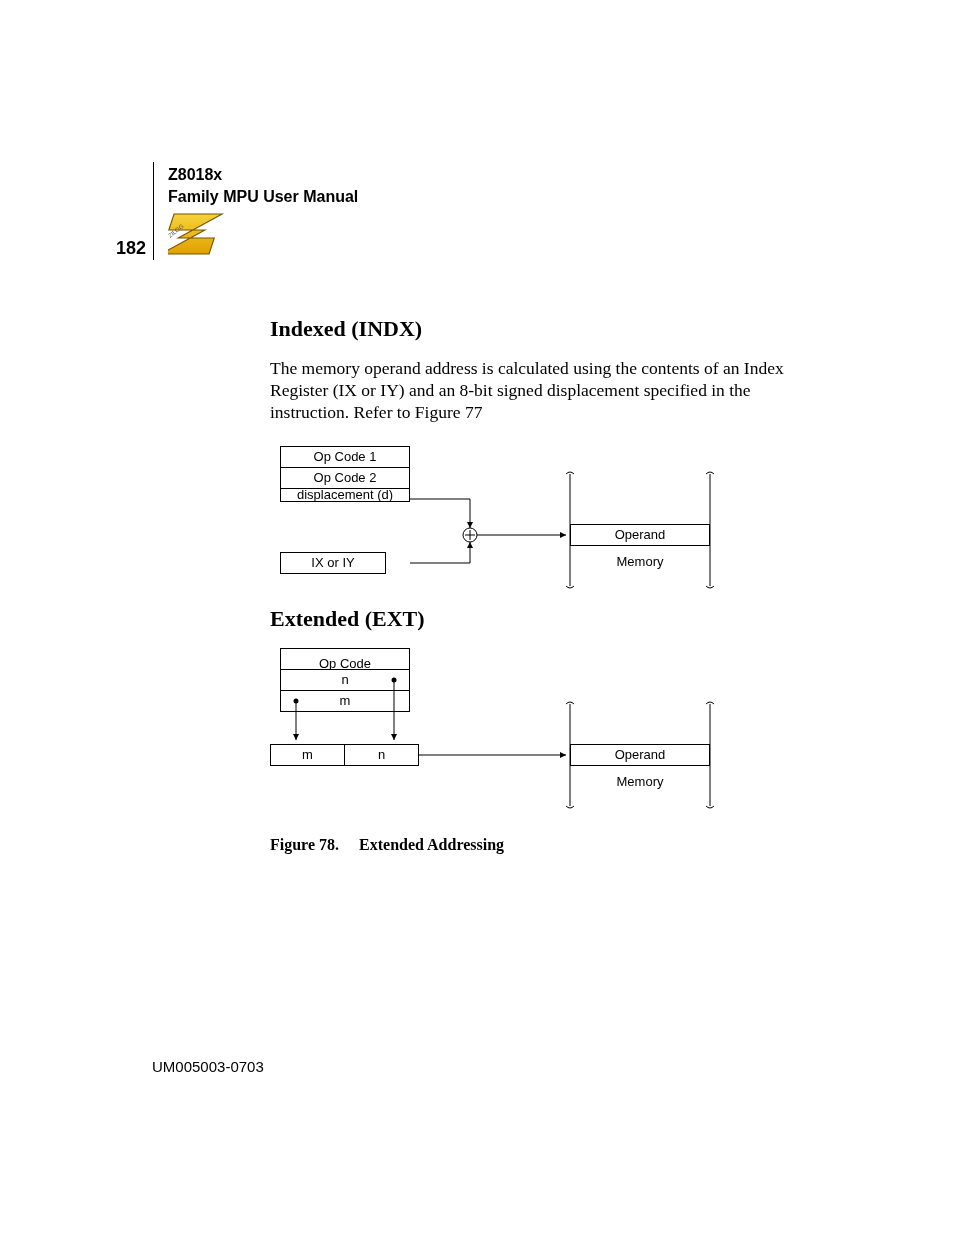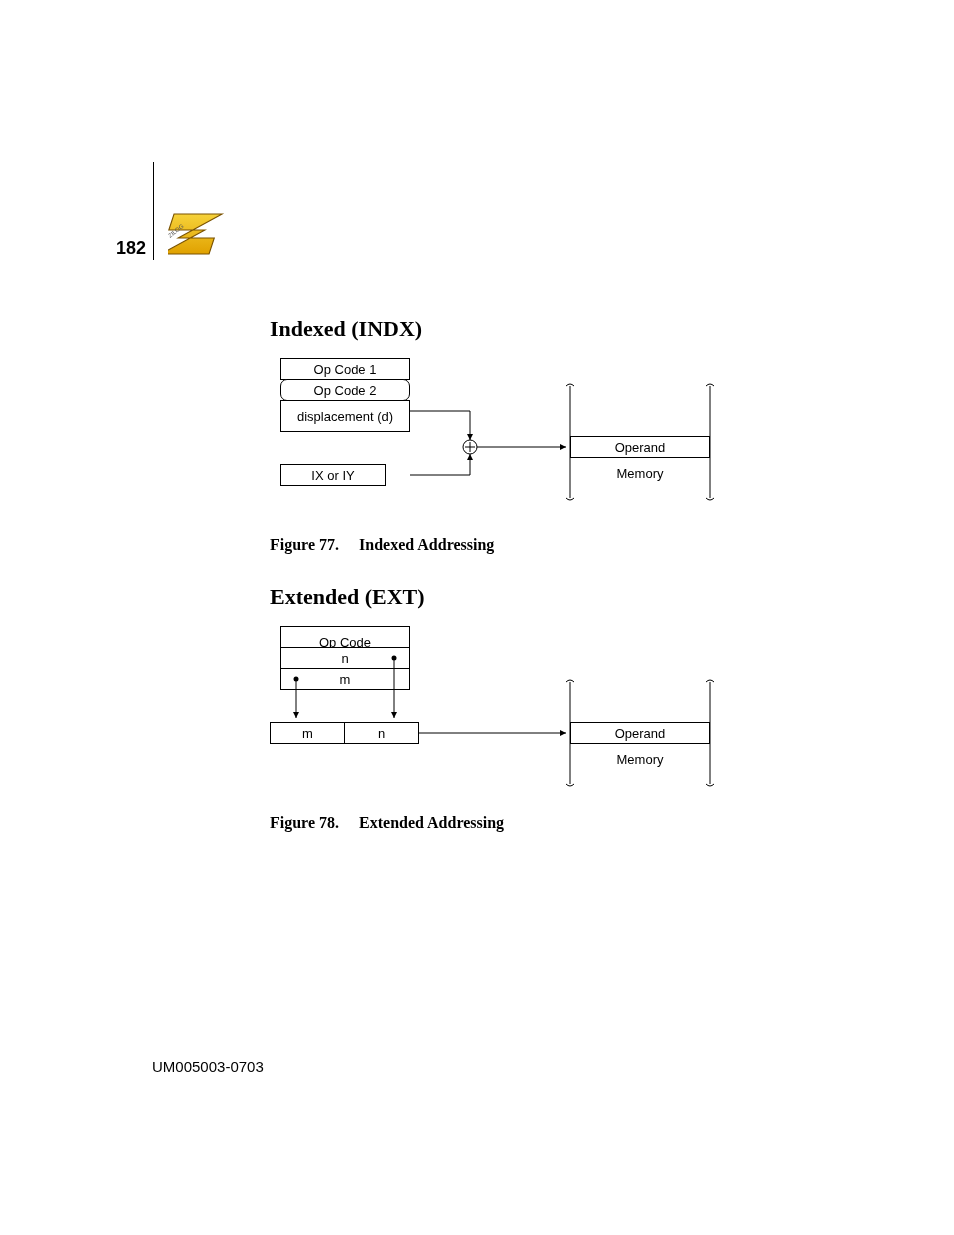"Z8018x" div.header-block { html: none -> <div> <div>Z8018x</div> <div>Family MPU User Manual</div> </div> }
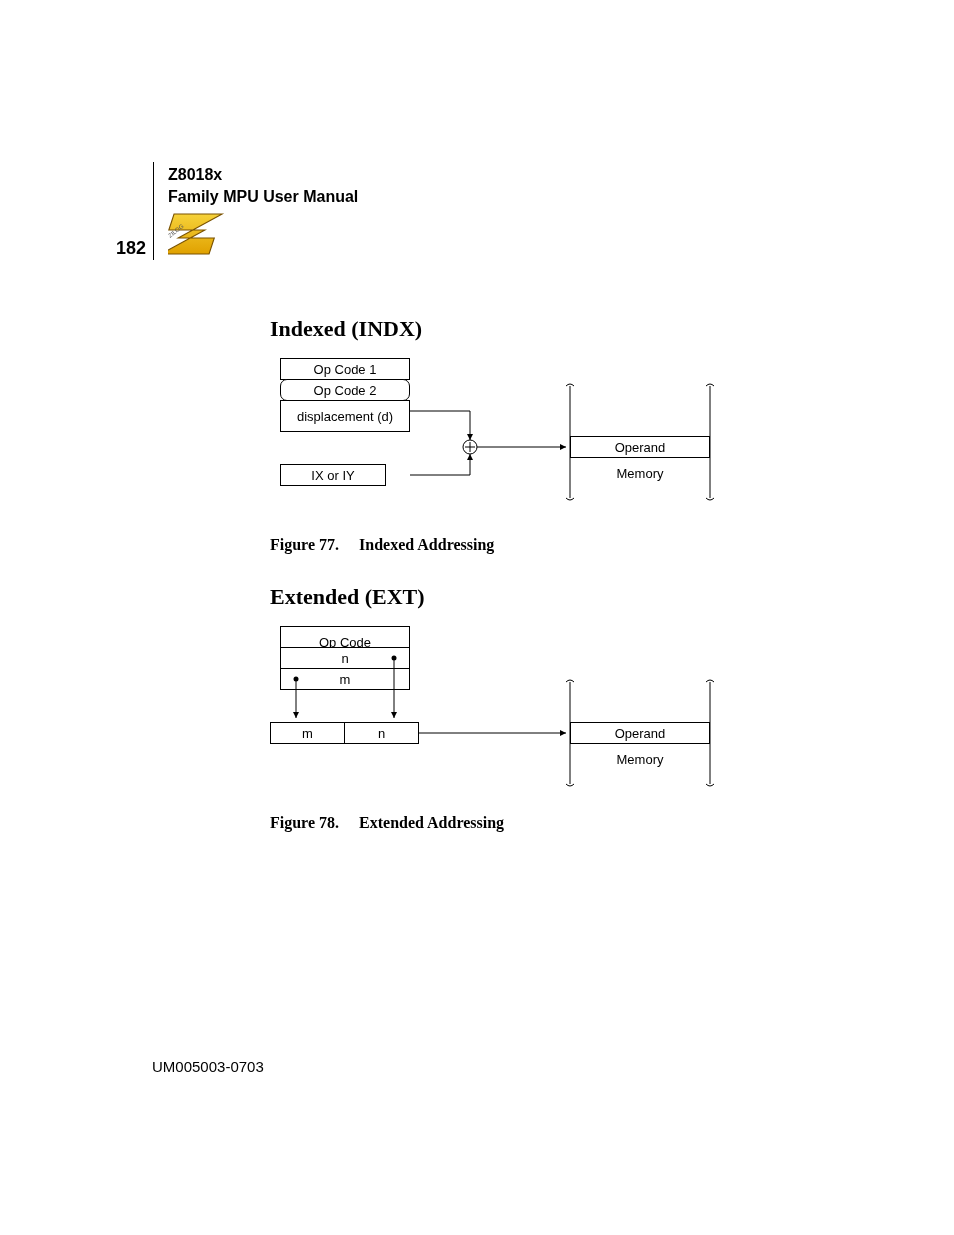"The memory operand address is" div.body { html: none -> <div>The memory operand address is calculated using the contents of an Index Register (IX or IY) and an 8-bit signed displacement specified in the instruction. Refer to Figure 77</div> }
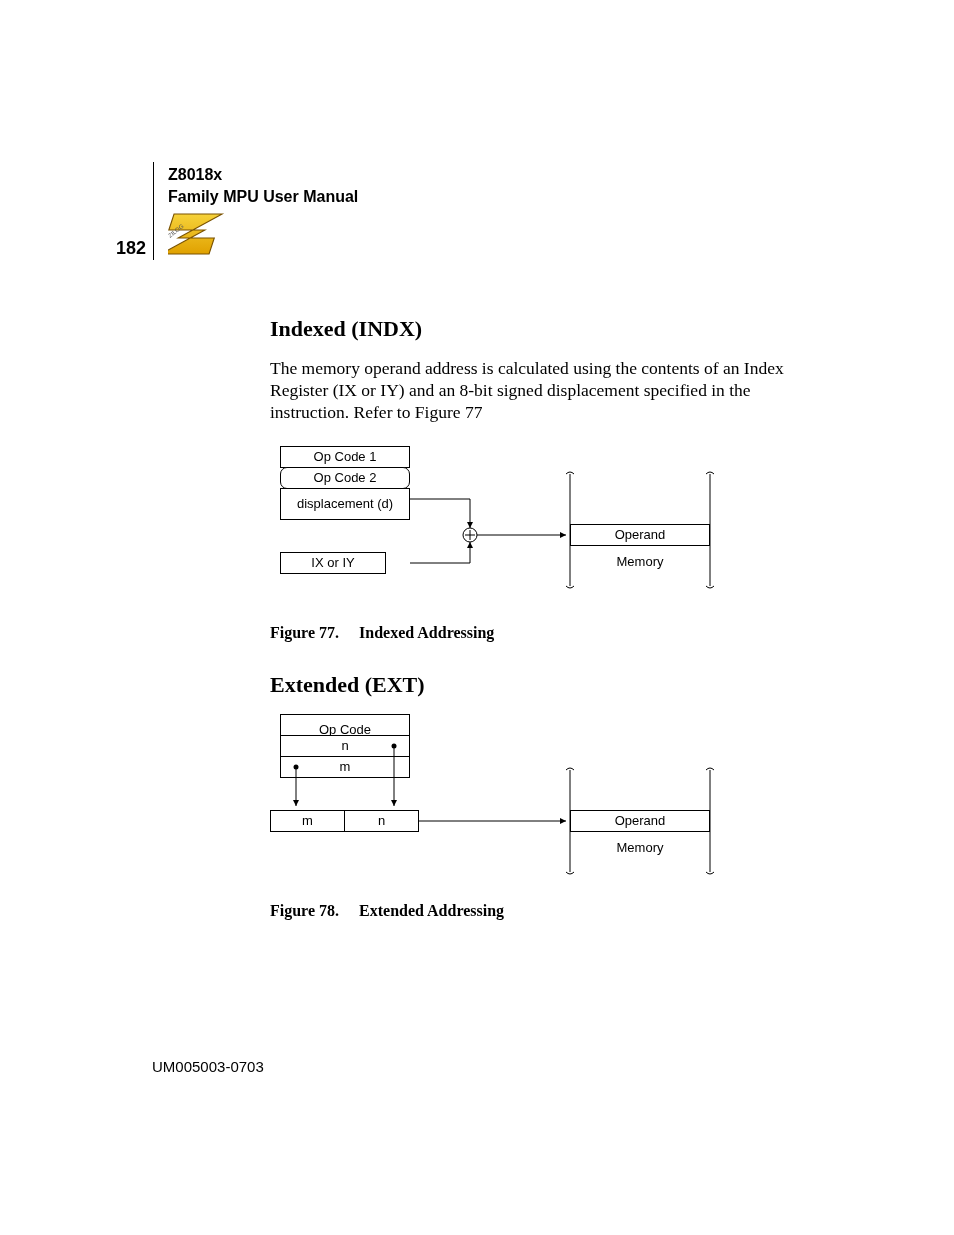"Op Code 2" div.cell { border-radius: 7px -> none }
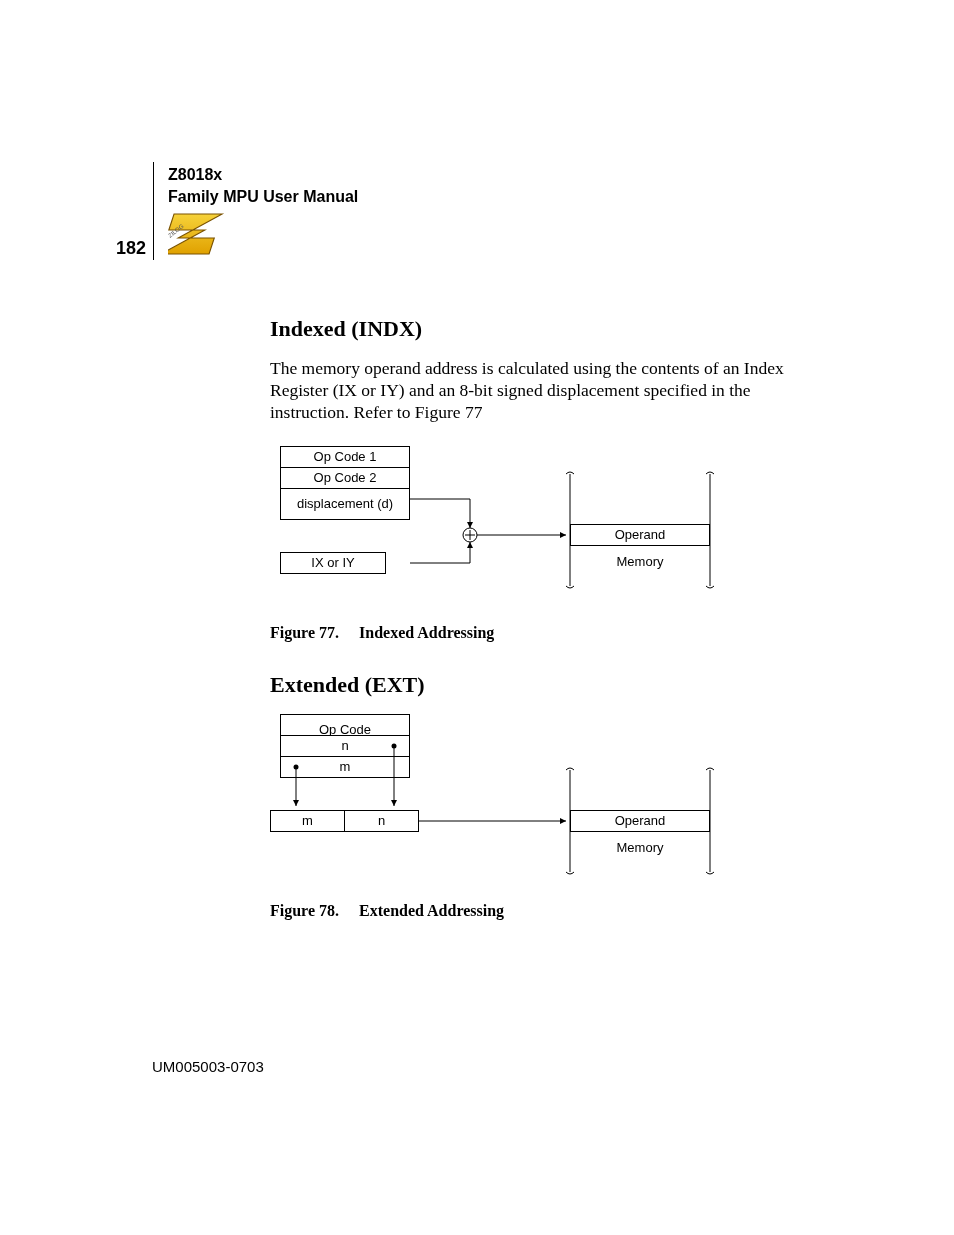"displacement (d)" div.cell { height: 32px -> 14px }
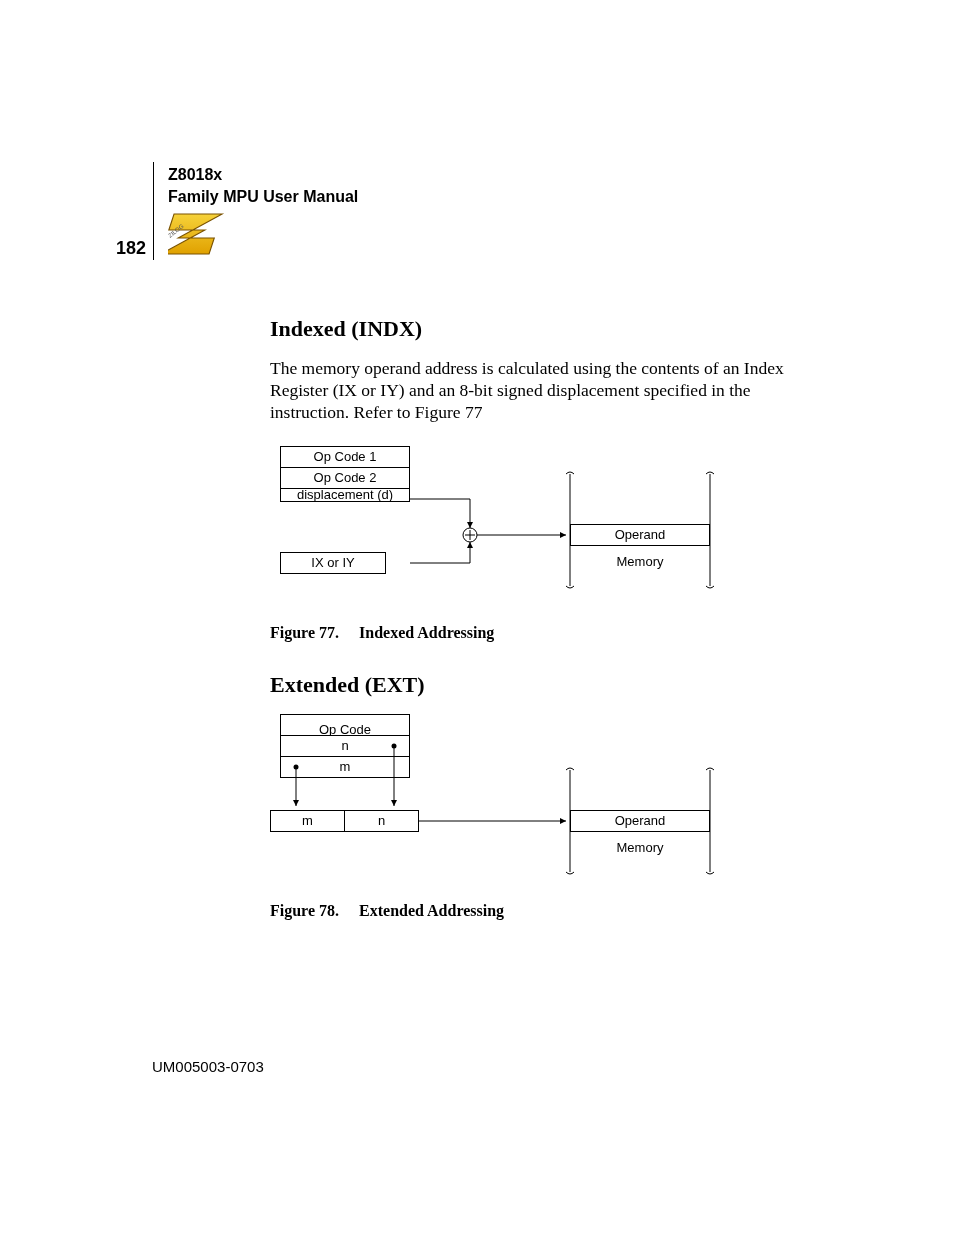"Figure 77. Indexed Addressing" div.figcap { html: <div> <span>Figure 77.</span><span></span><span>Indexed Addressing</span> </div> -> none }
